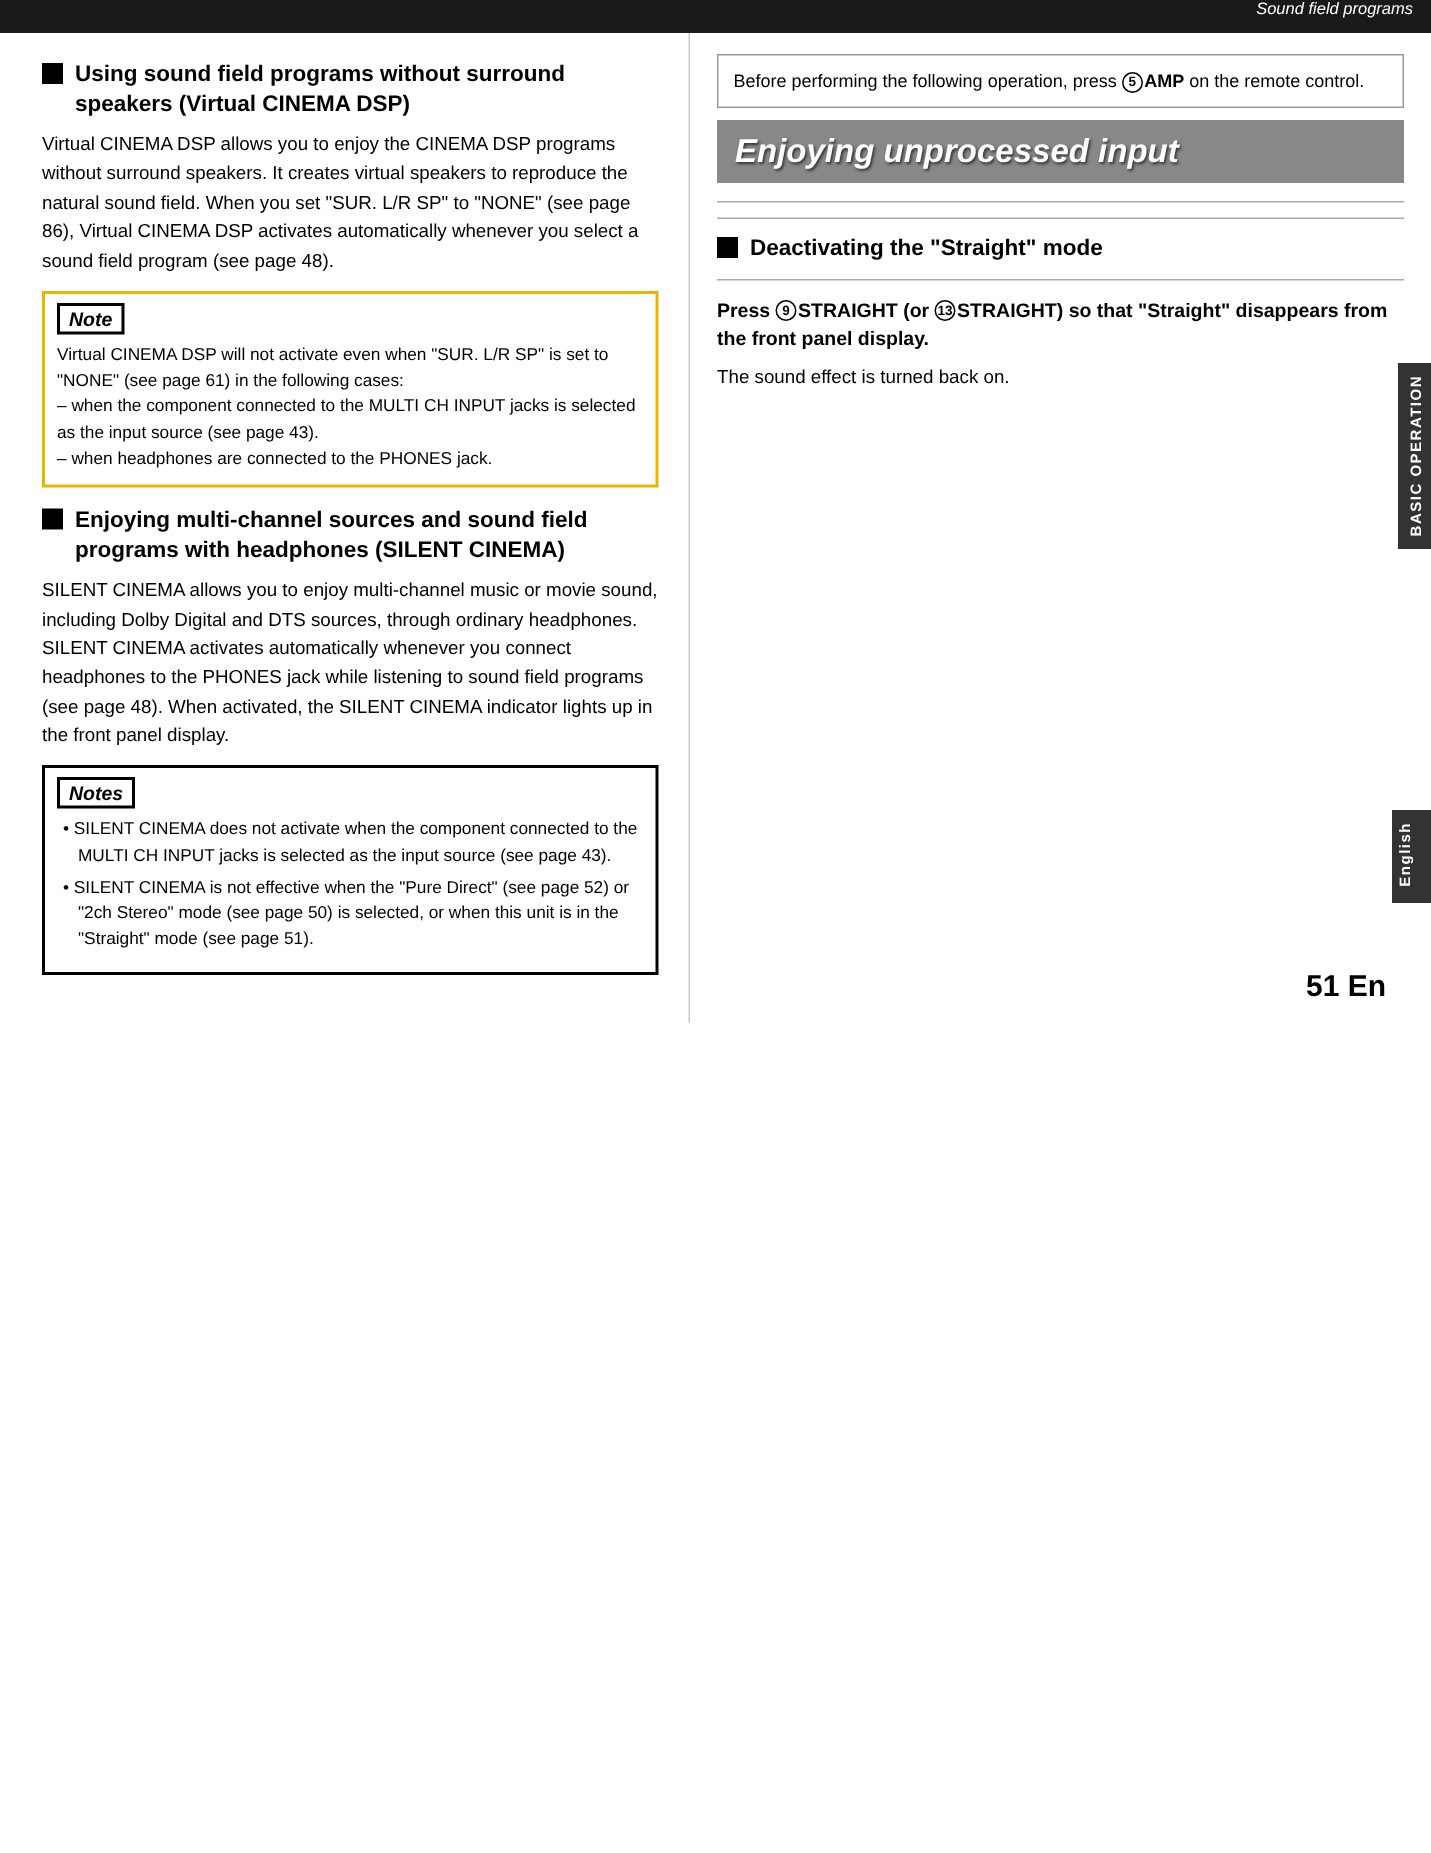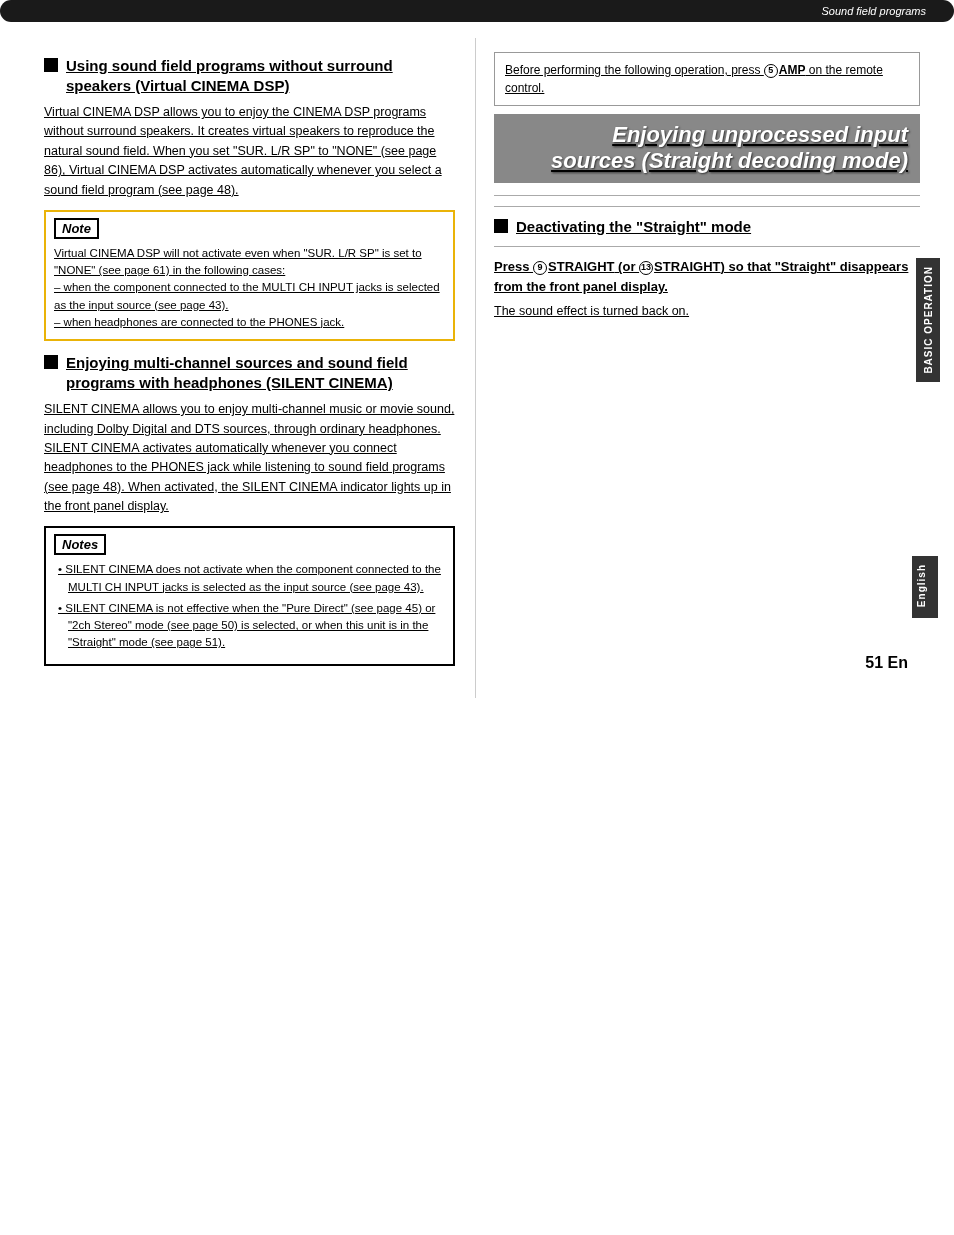"Sound field programs" .header-bar { align-items: center -> flex-start; border-radius: 11px -> none; padding-right: 28px -> 12px }
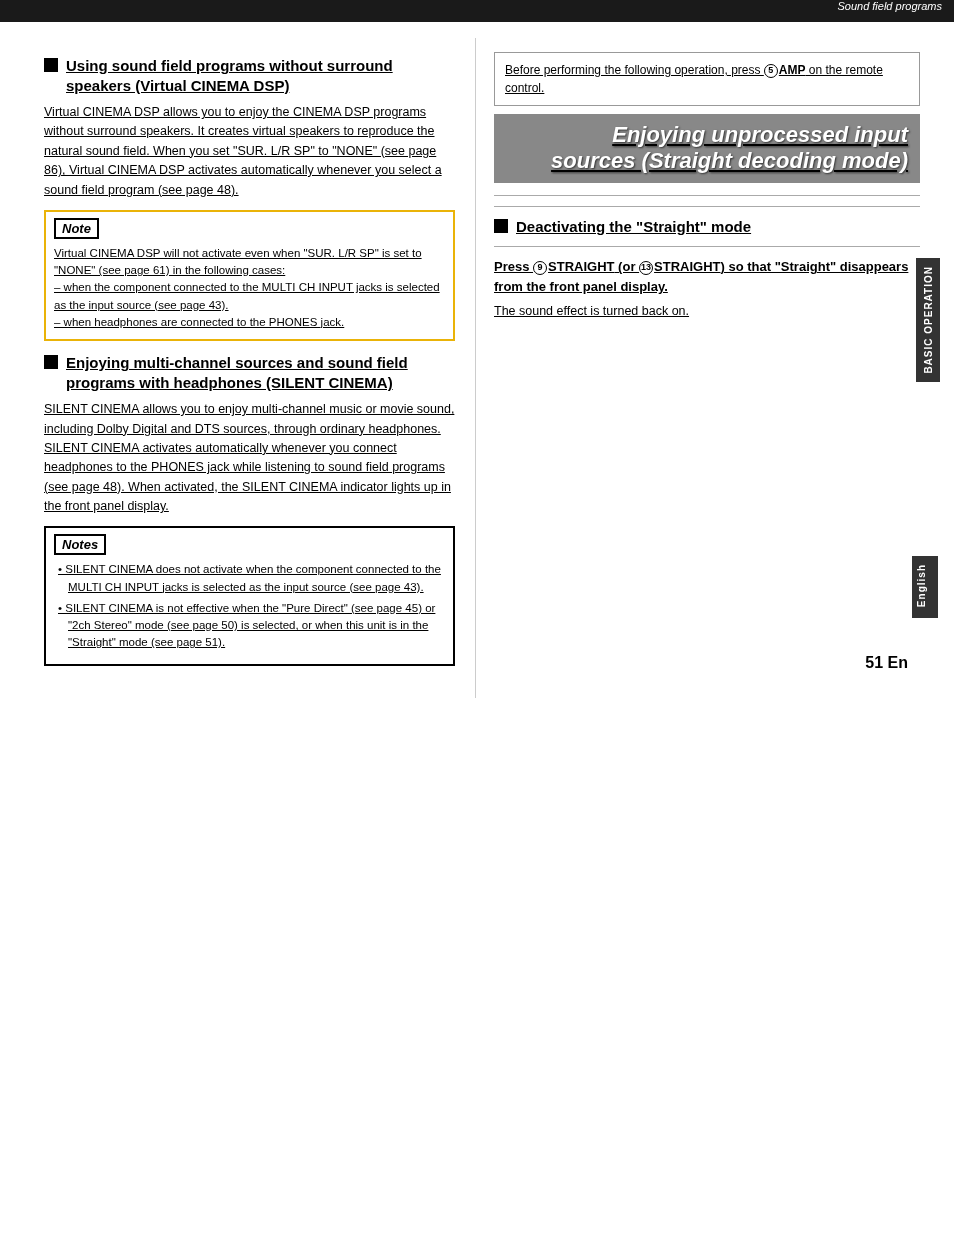"Using sound field programs without" .main-content { padding: 16px -> 0; text-decoration: underline -> none }
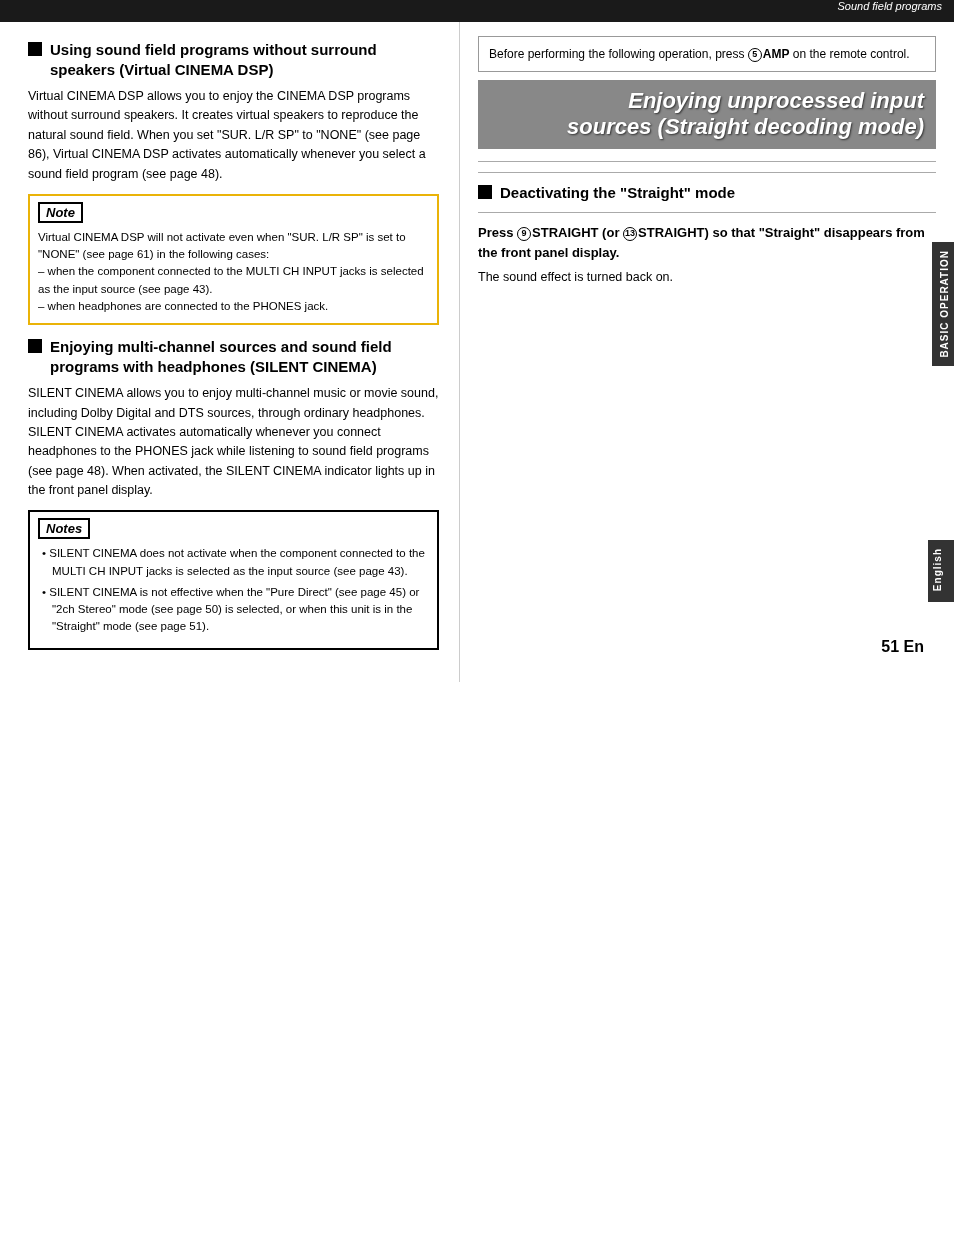"Enjoying unprocessed input" .enjoying-heading-text { text-align: right -> none }
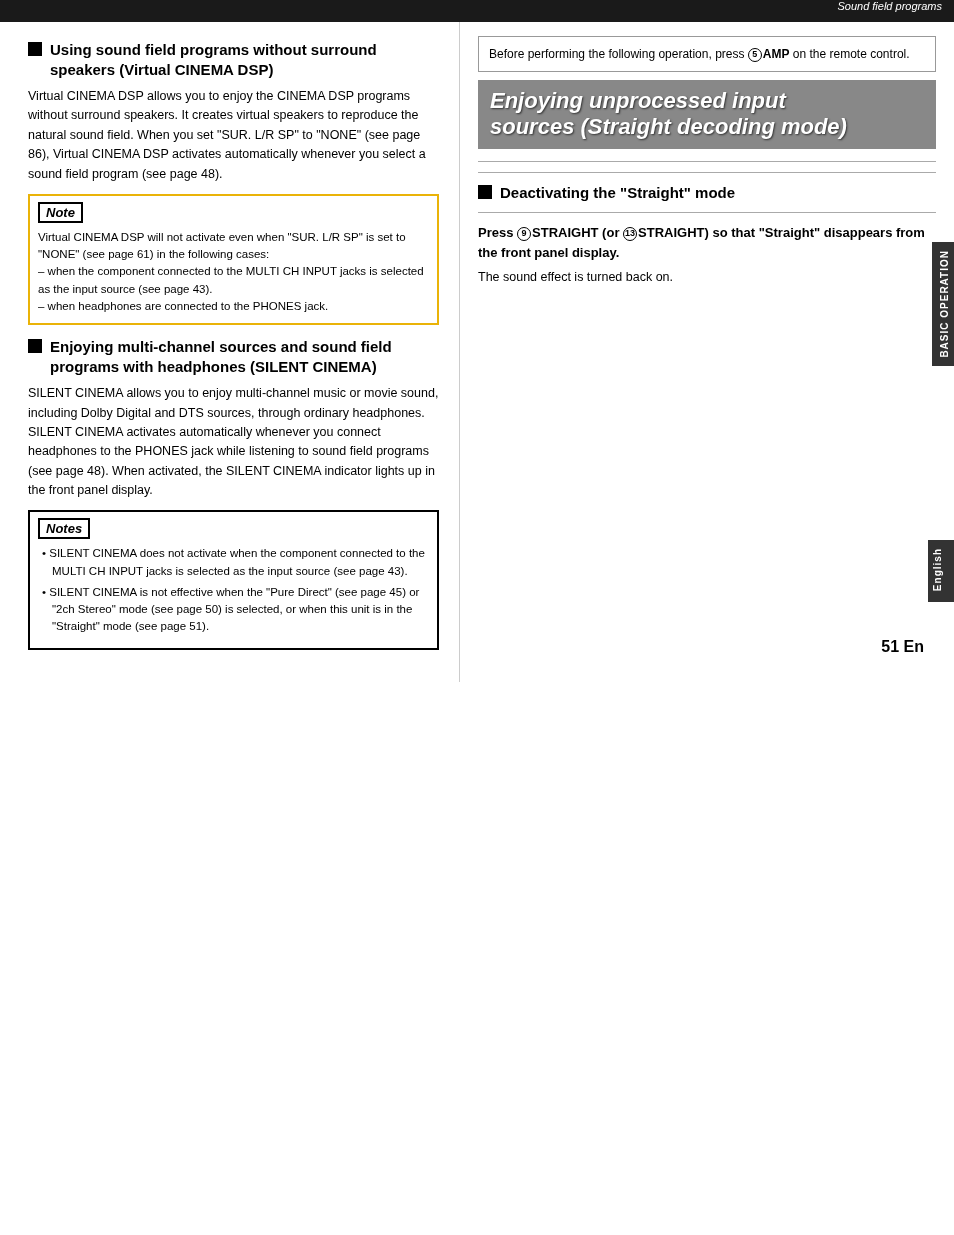"sources (Straight decoding mode)" div.enjoying-heading-text { html: <div>sources (Straight decoding mode)</div> -> none }
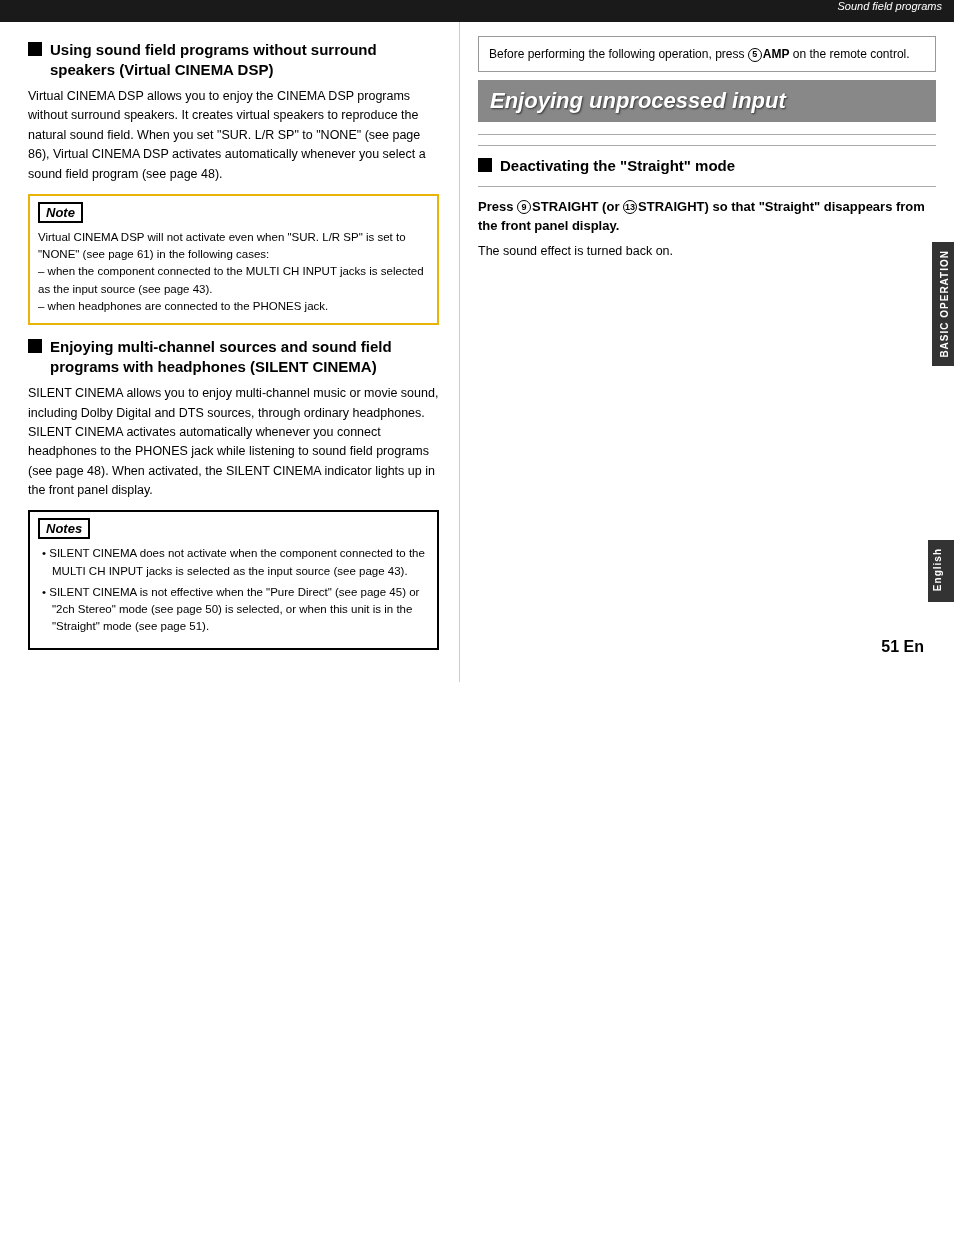"• SILENT CINEMA is not" div.notes-item { text: 45 -> 52 }
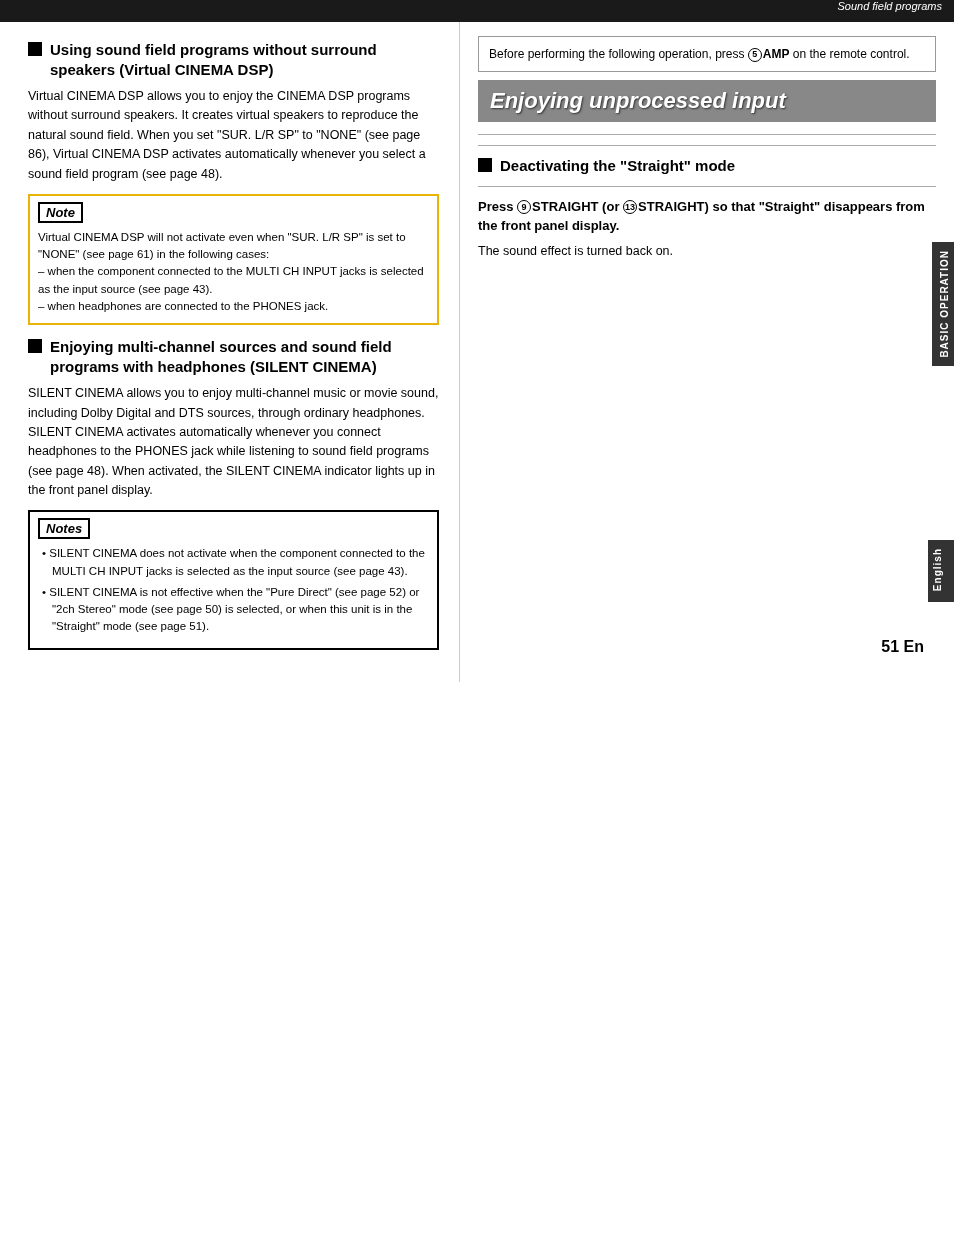"51 En" .page-number-area { bottom: 26px -> 12px; font-size: 16px -> 20px }
